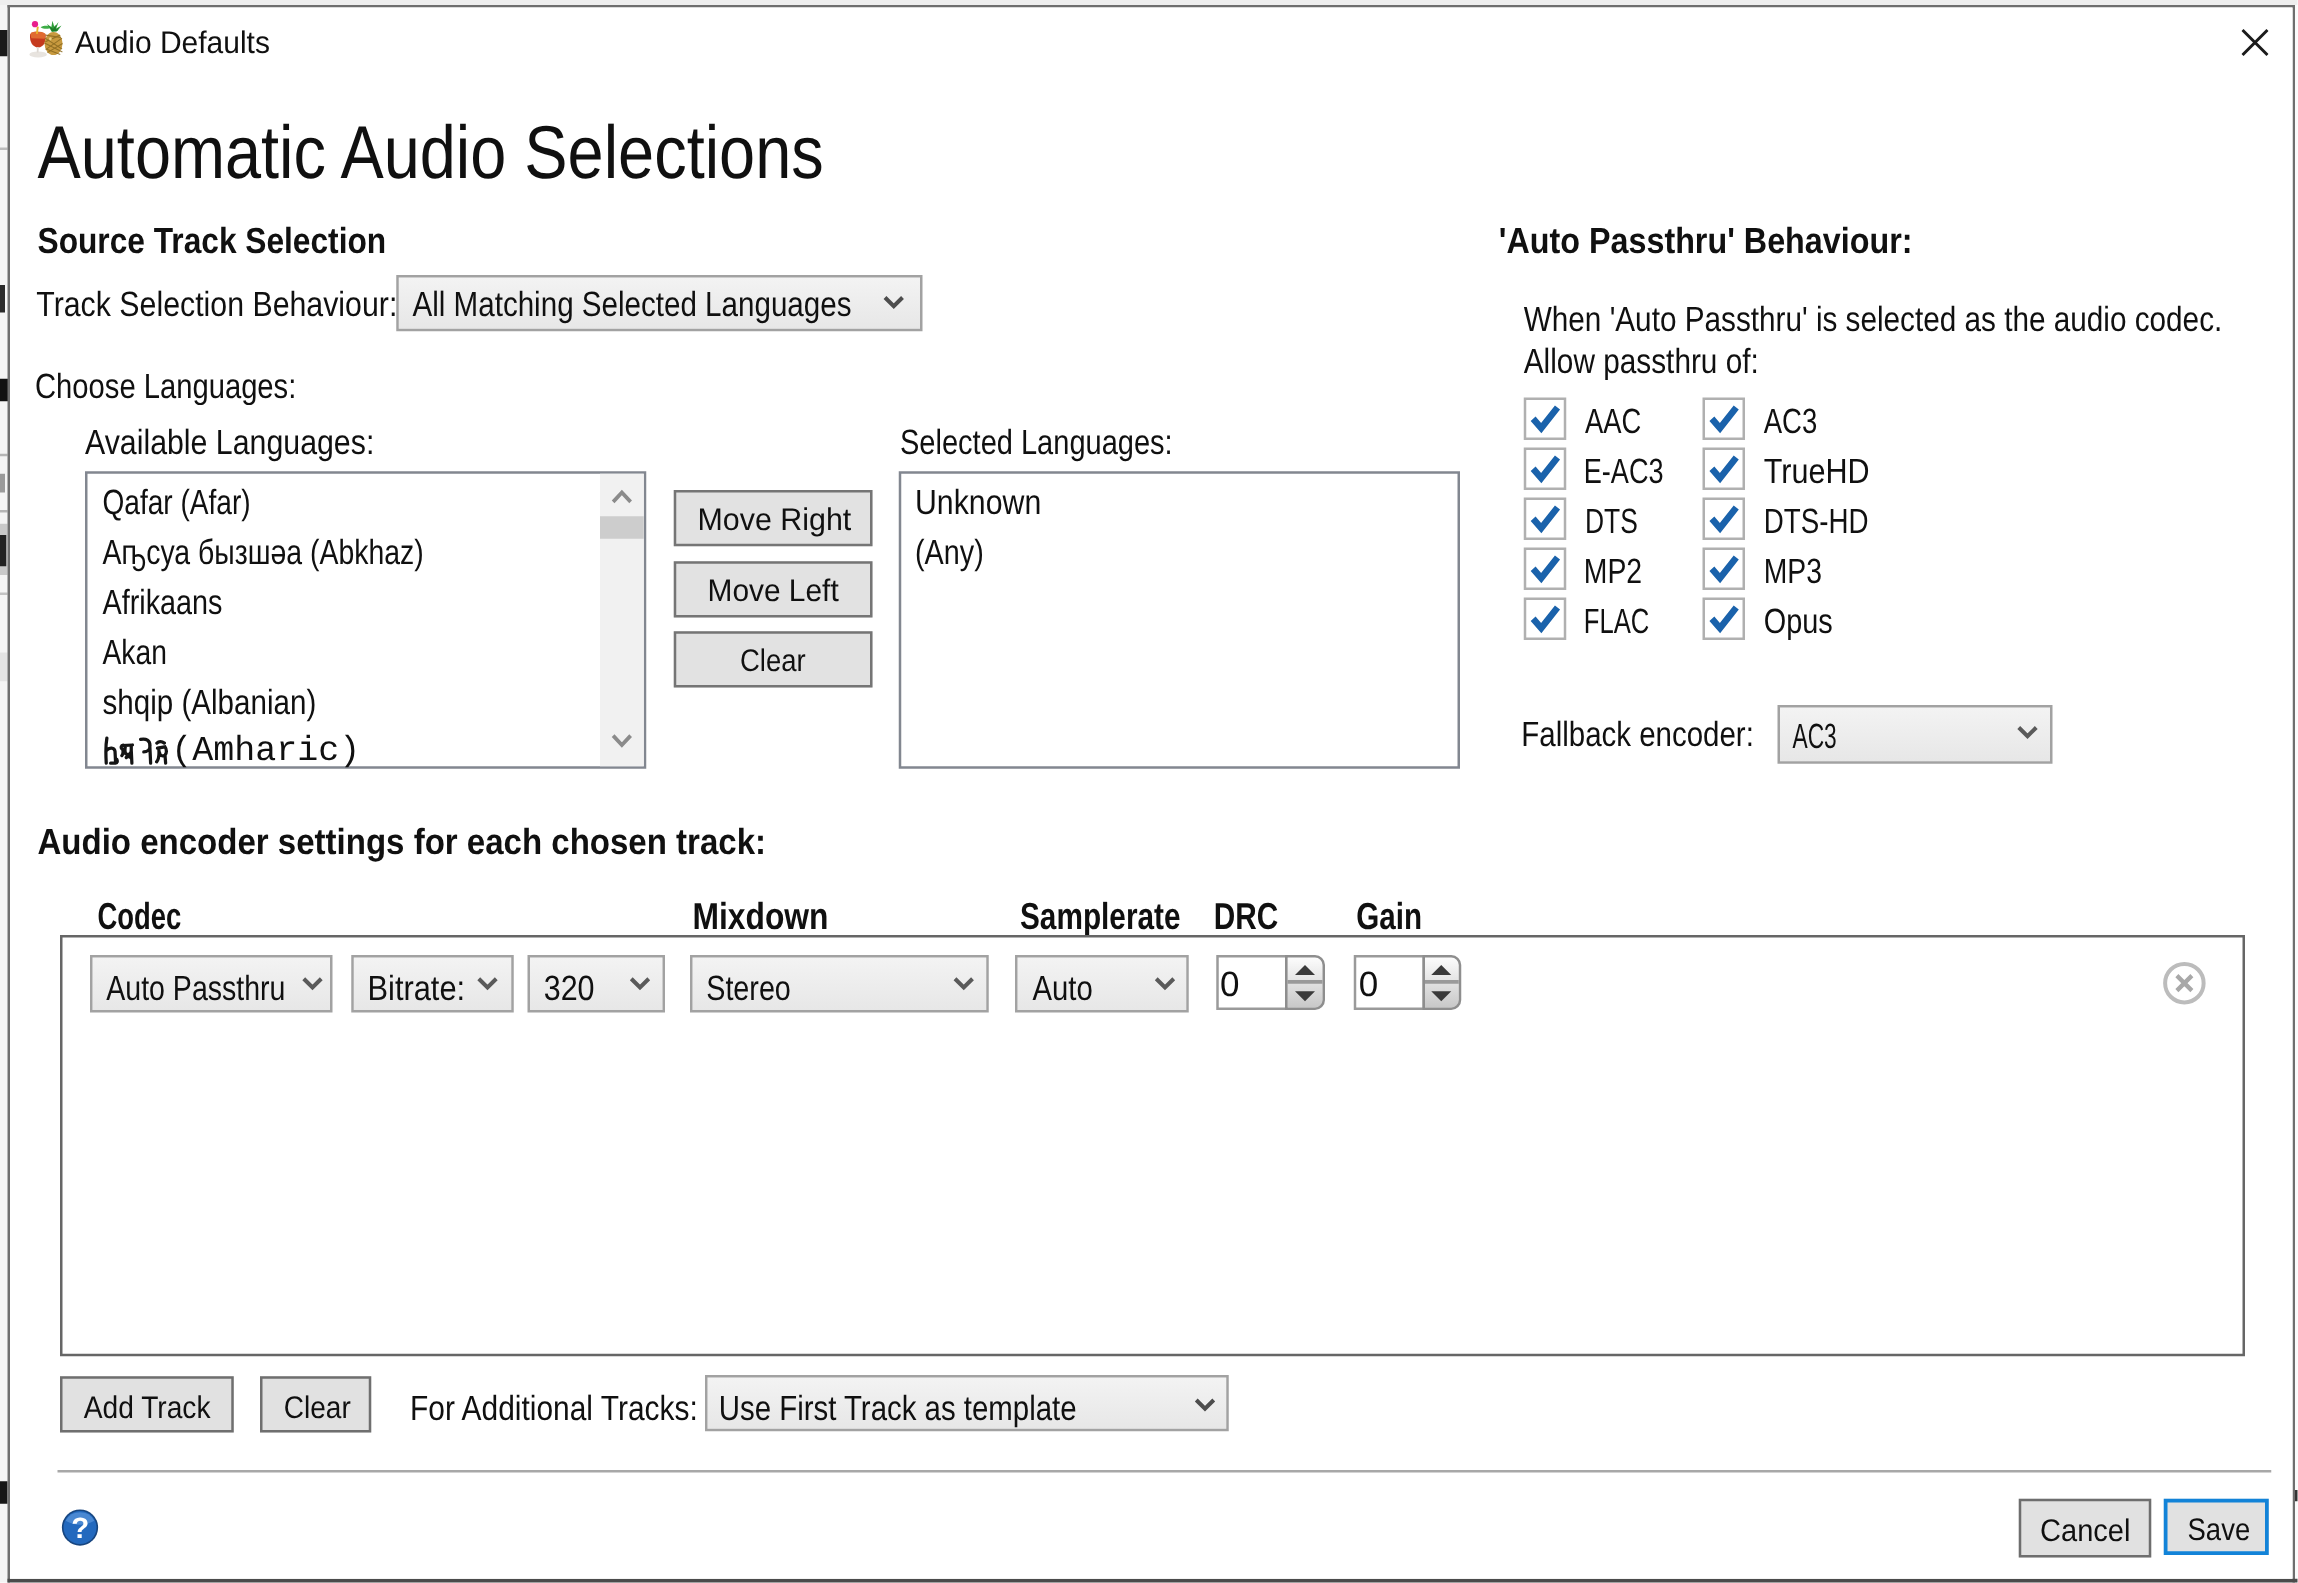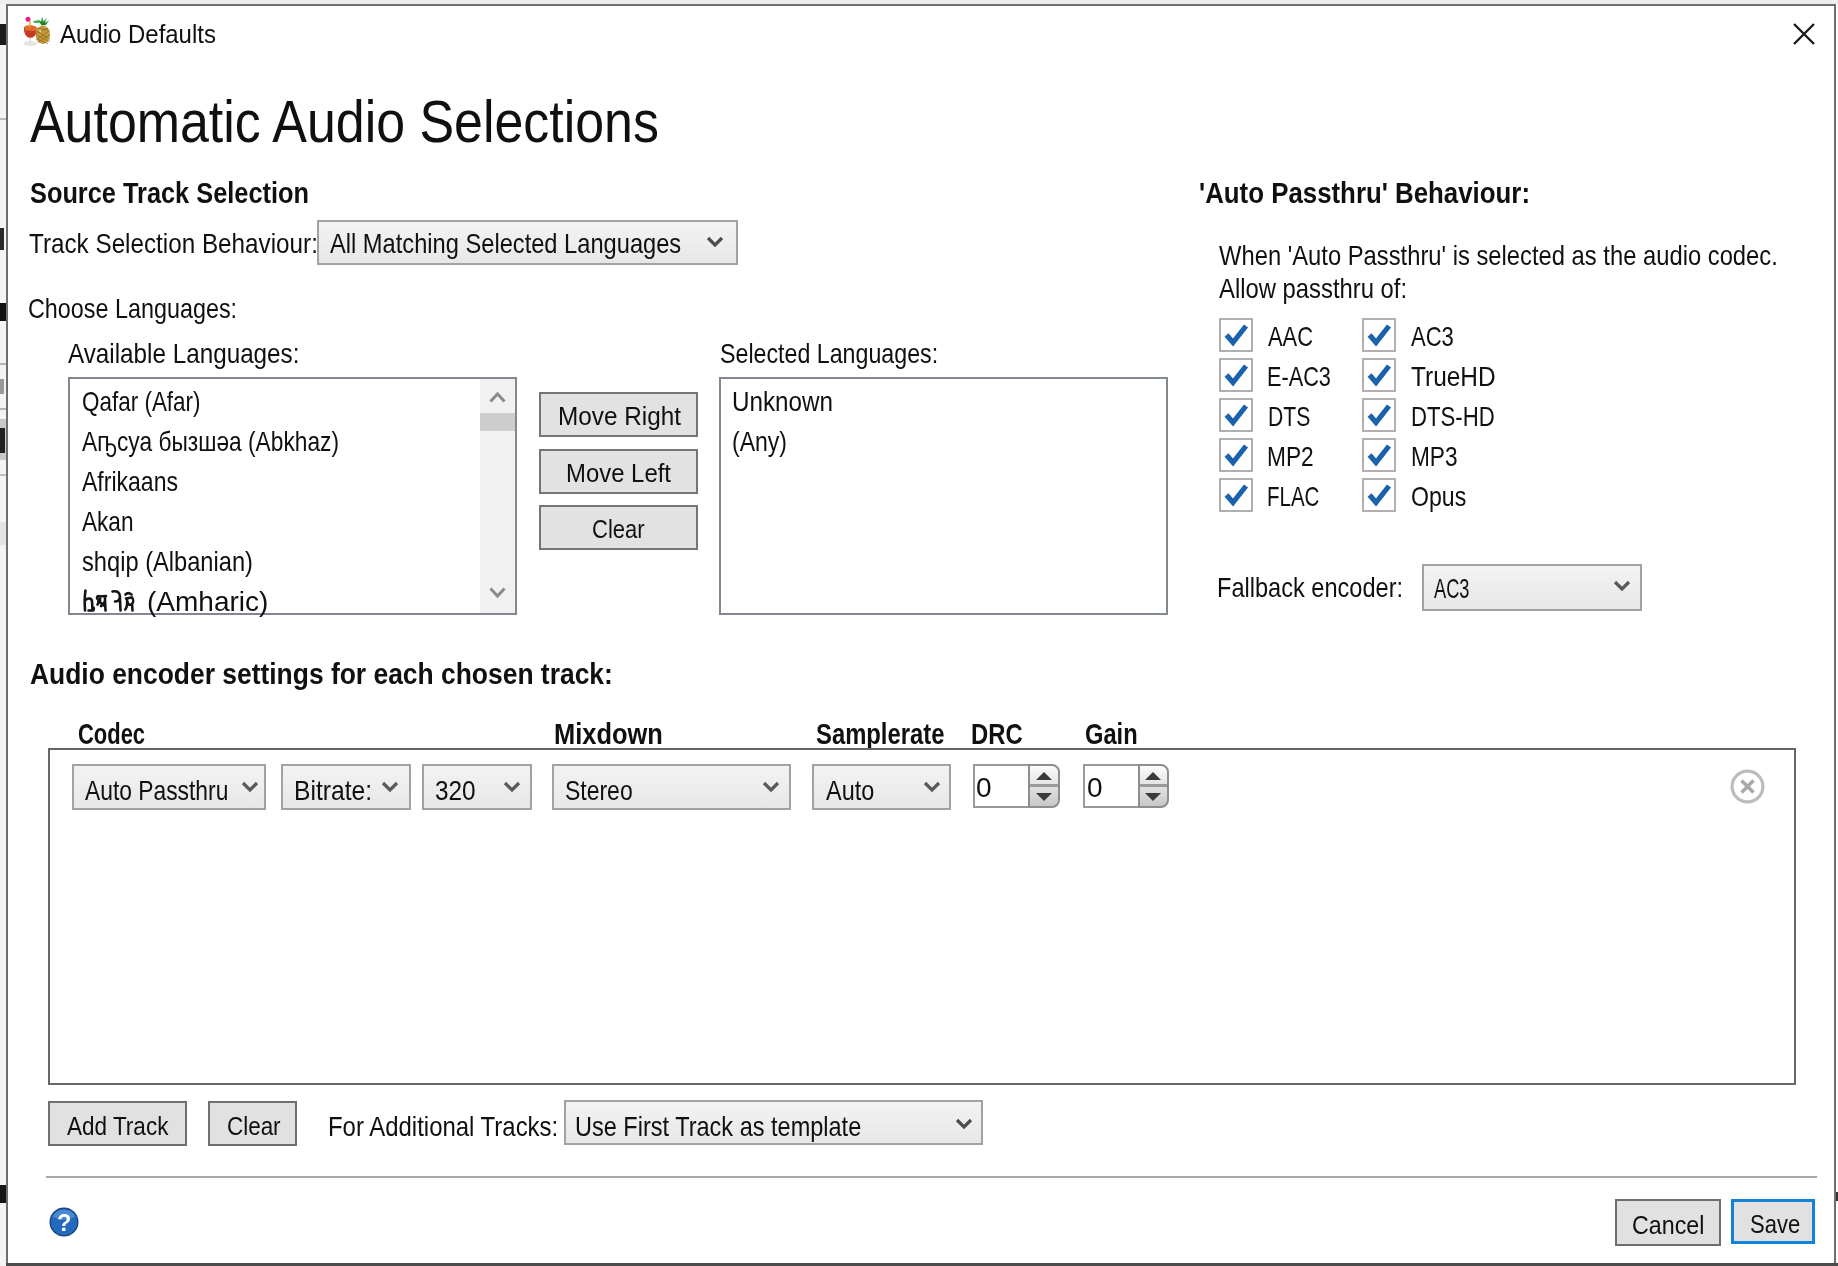"(Amharic)" div.t { font-family: none -> Liberation Mono, monospace; left: 147px -> 137px }
